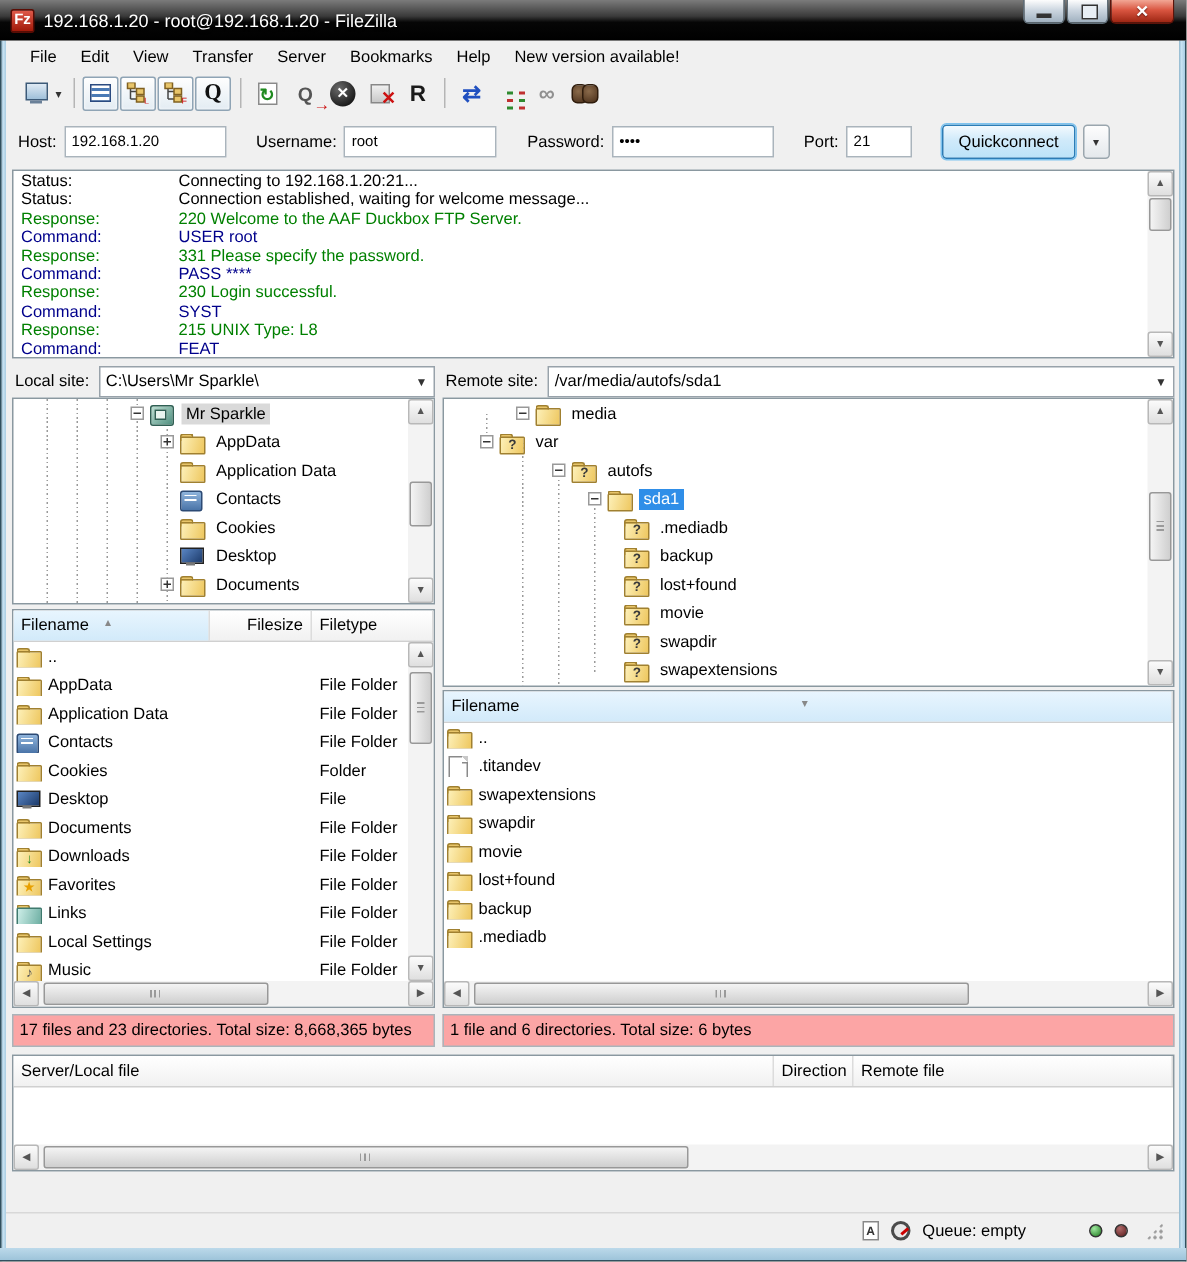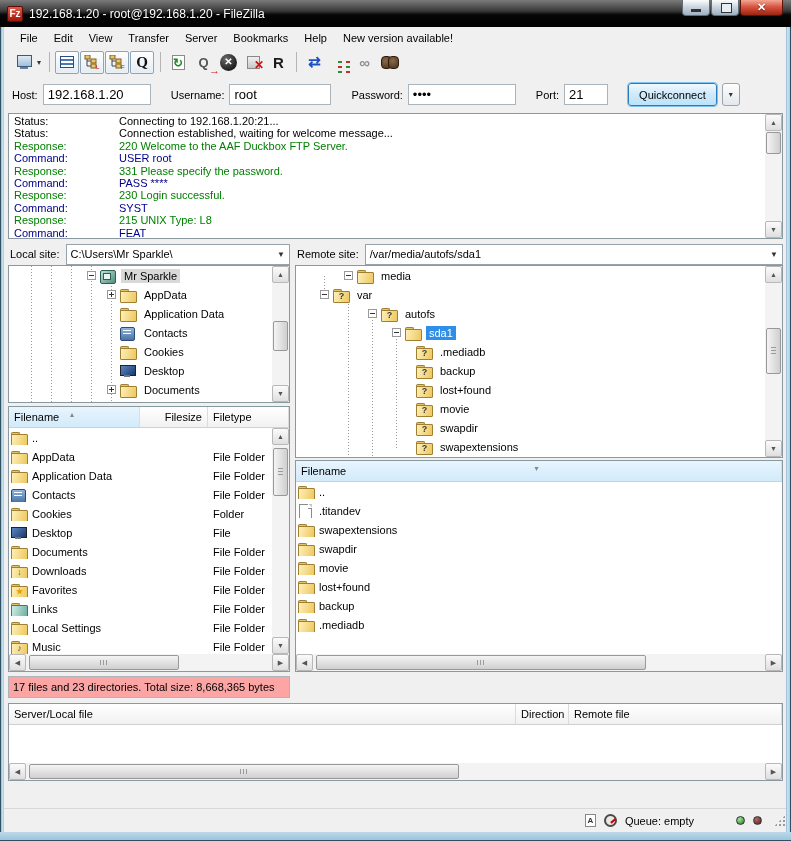"192.168.1.20" #quickbar input { font-size: 13px -> 10px }
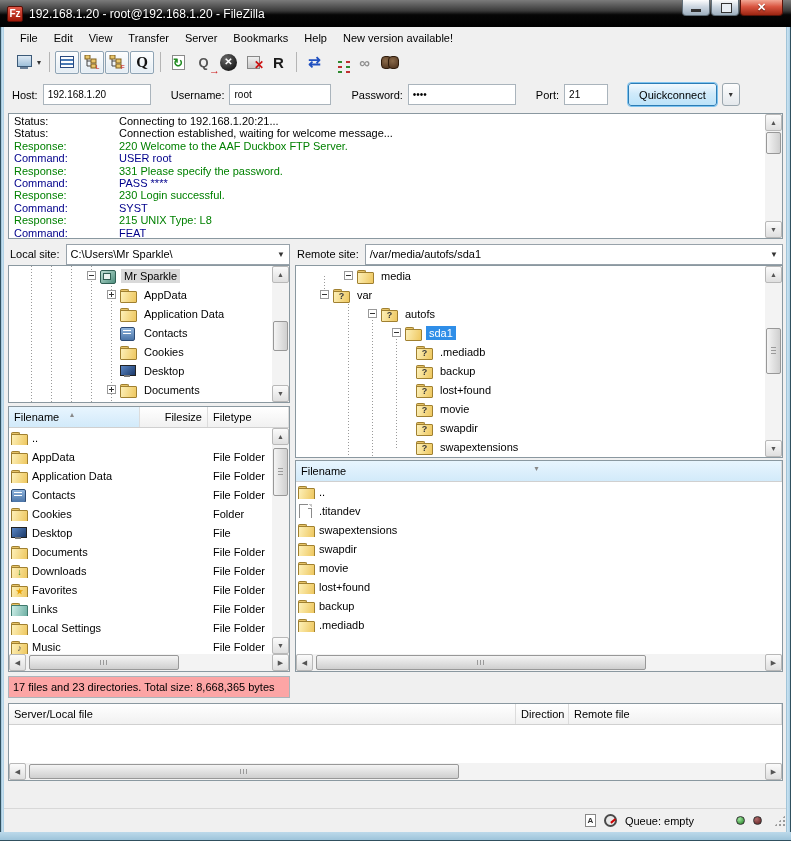"1 file and 6 directories." div.statusbox { html: none -> <div>1 file and 6 directories. Total size: 6 bytes</div> }
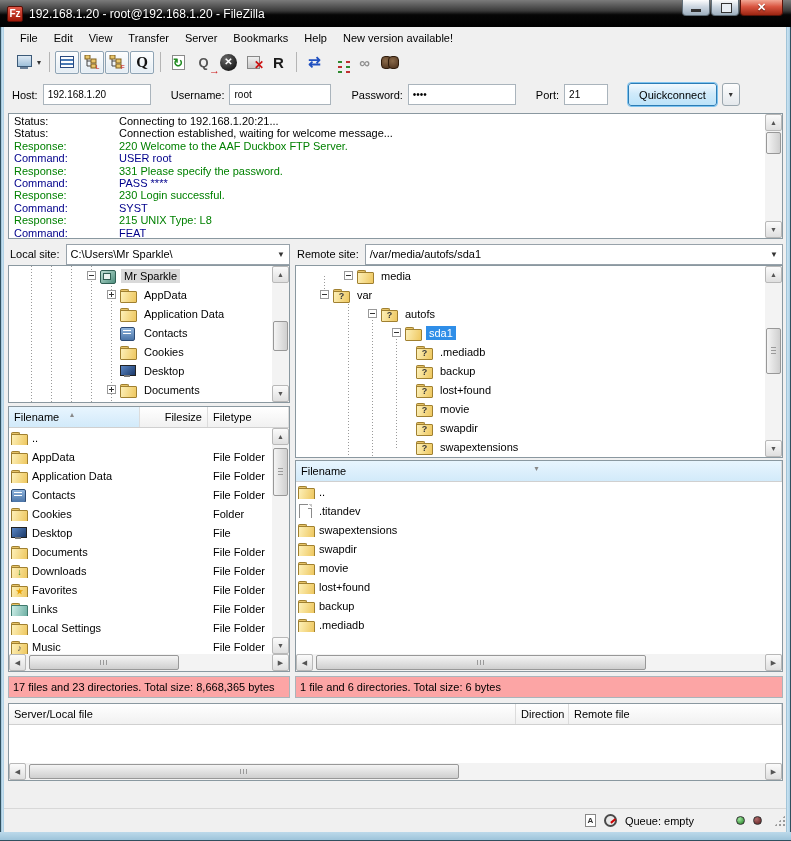"Queue: empty" #statusbar { padding-right: none -> 10px }
